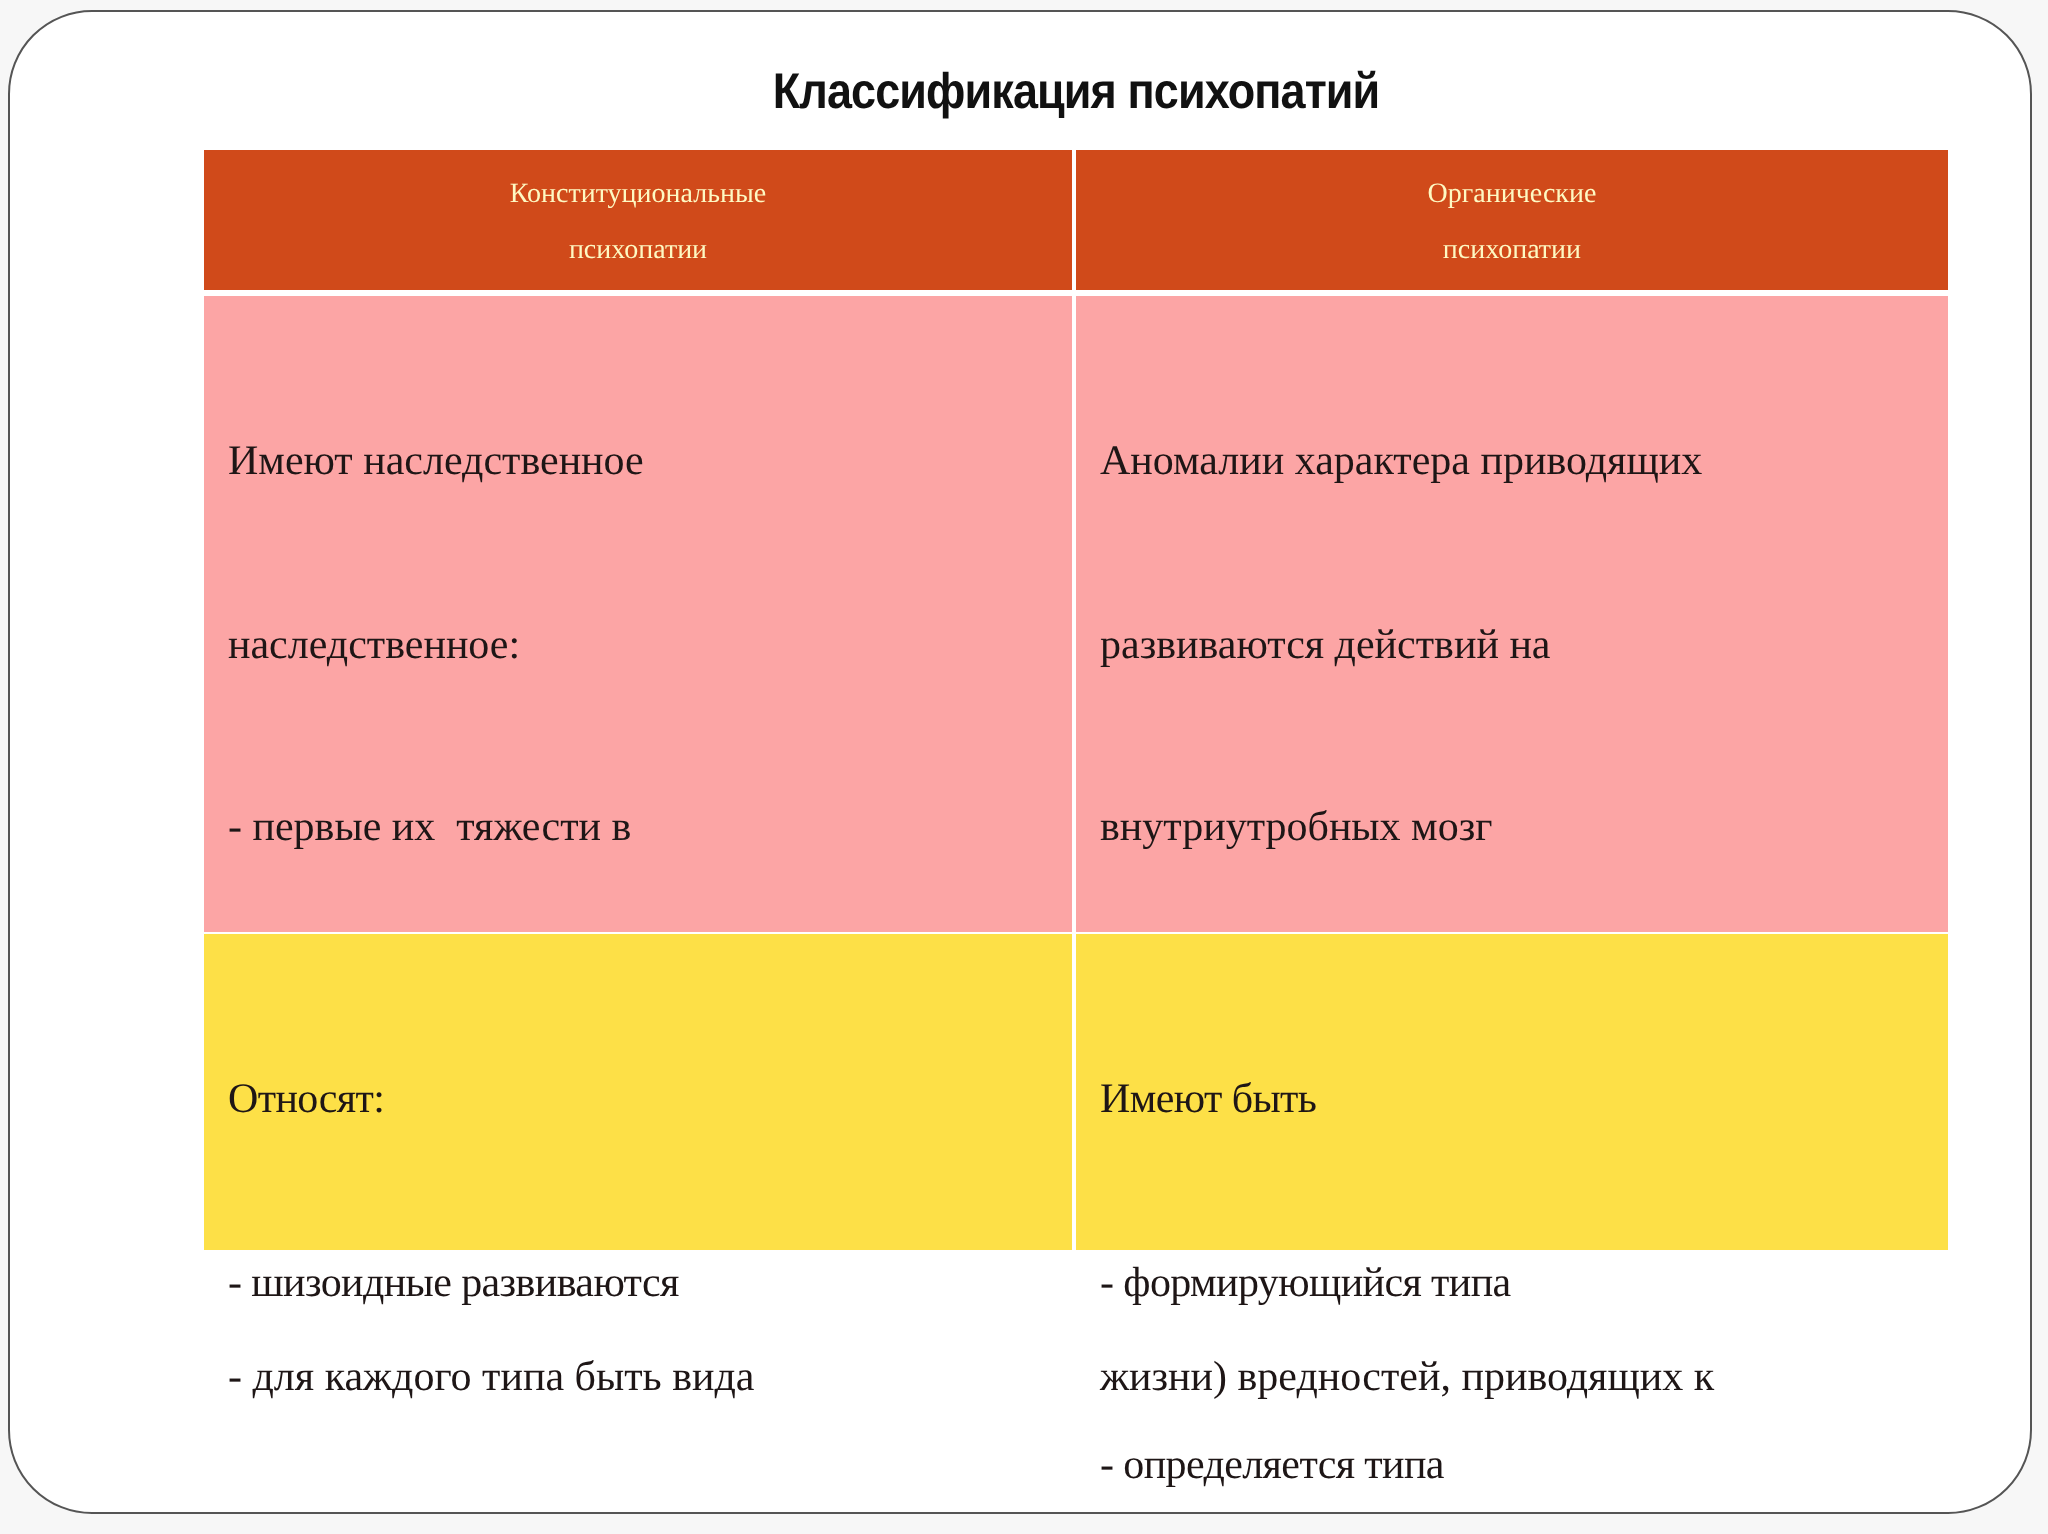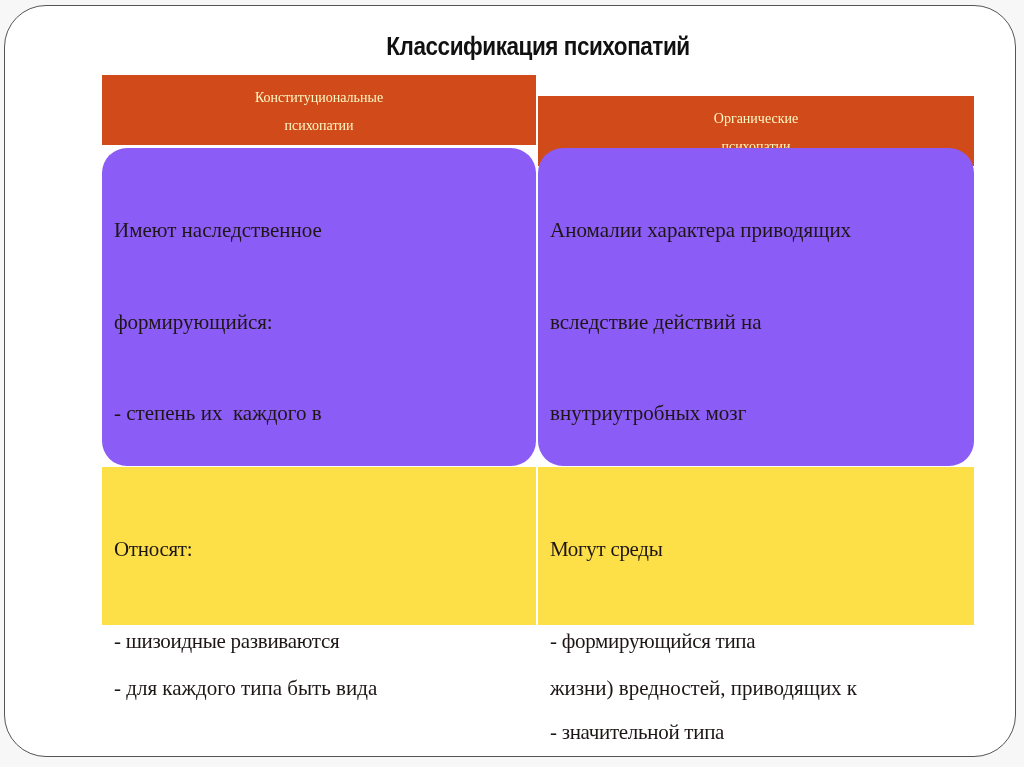"Органические" .hdr-right { margin-top: 21px -> none }
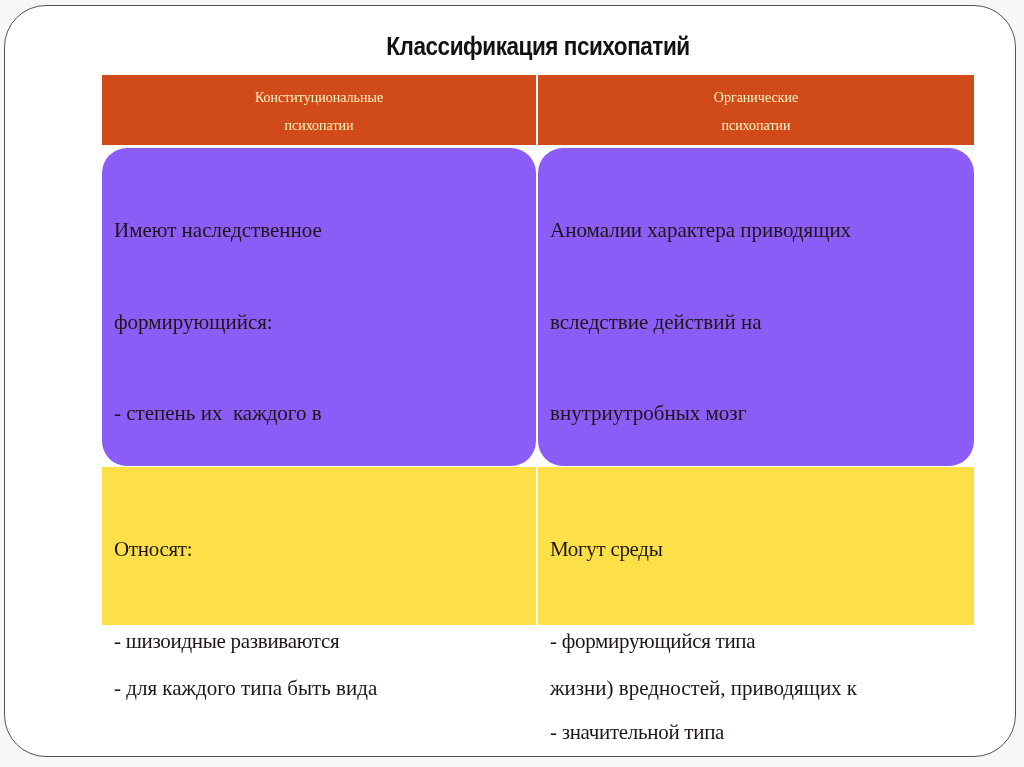"Имеют наследственное" .r1 { background: #8b5cf6 -> #fca5a5; border-radius: 25px -> none }
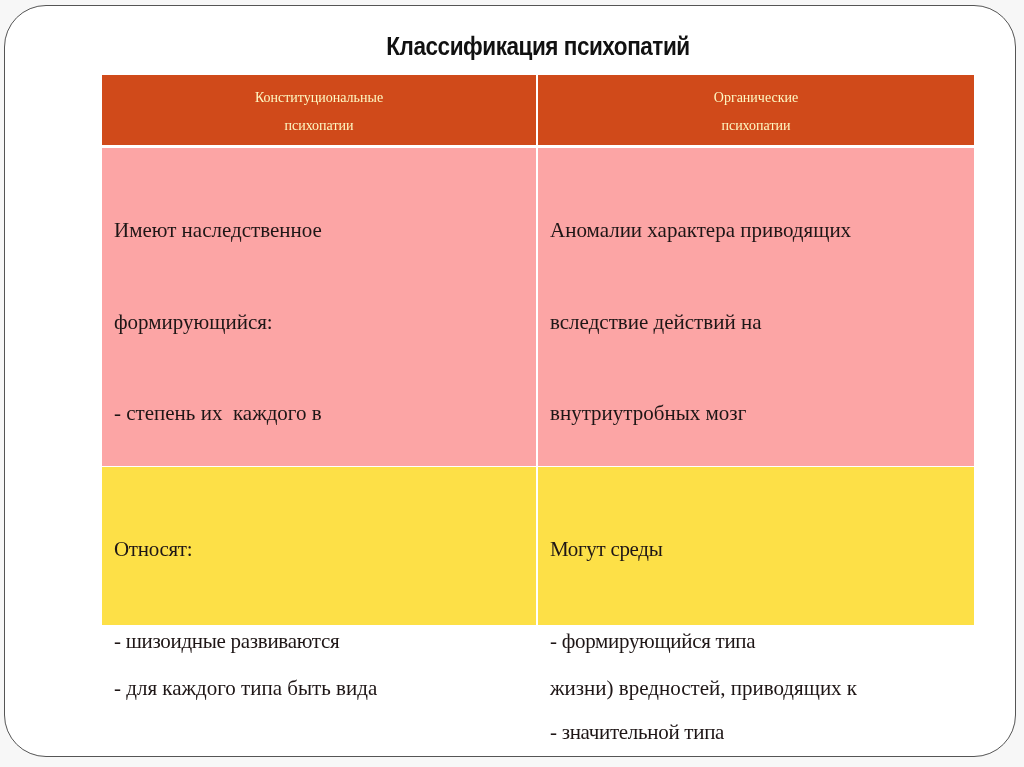"формирующийся:" span.line { text: формирующийся -> наследственное }
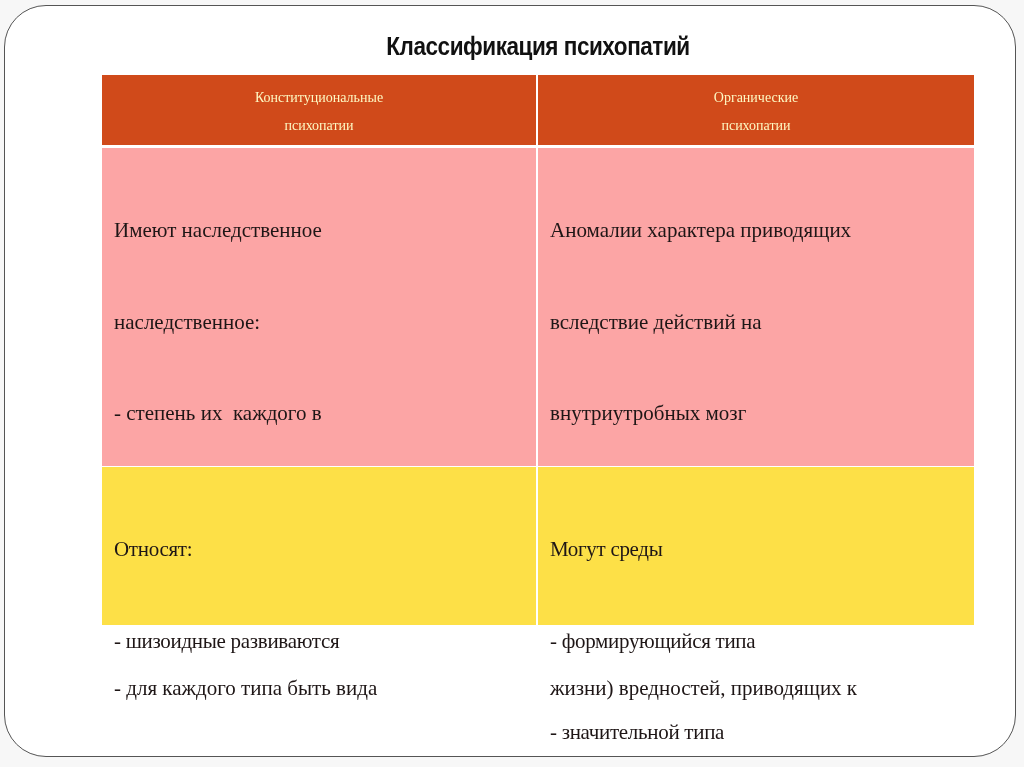"вследствие действий на" span.line { text: вследствие -> развиваются }
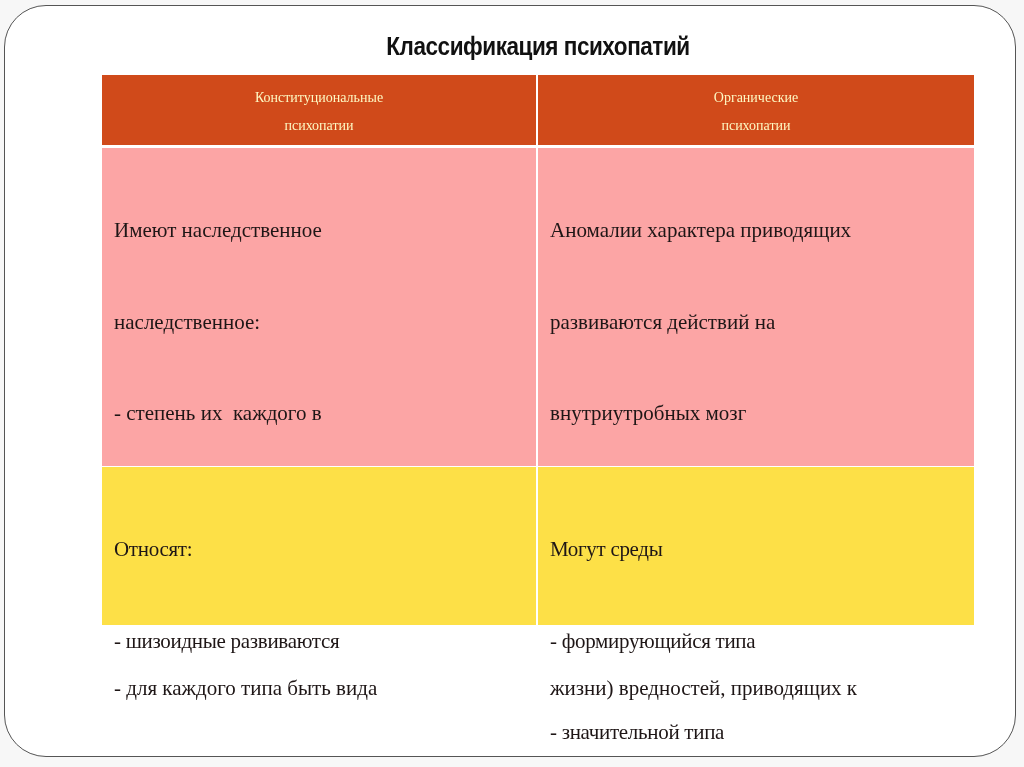"- степень их каждого в" span.line { text: степень их  каждого -> первые их  тяжести }
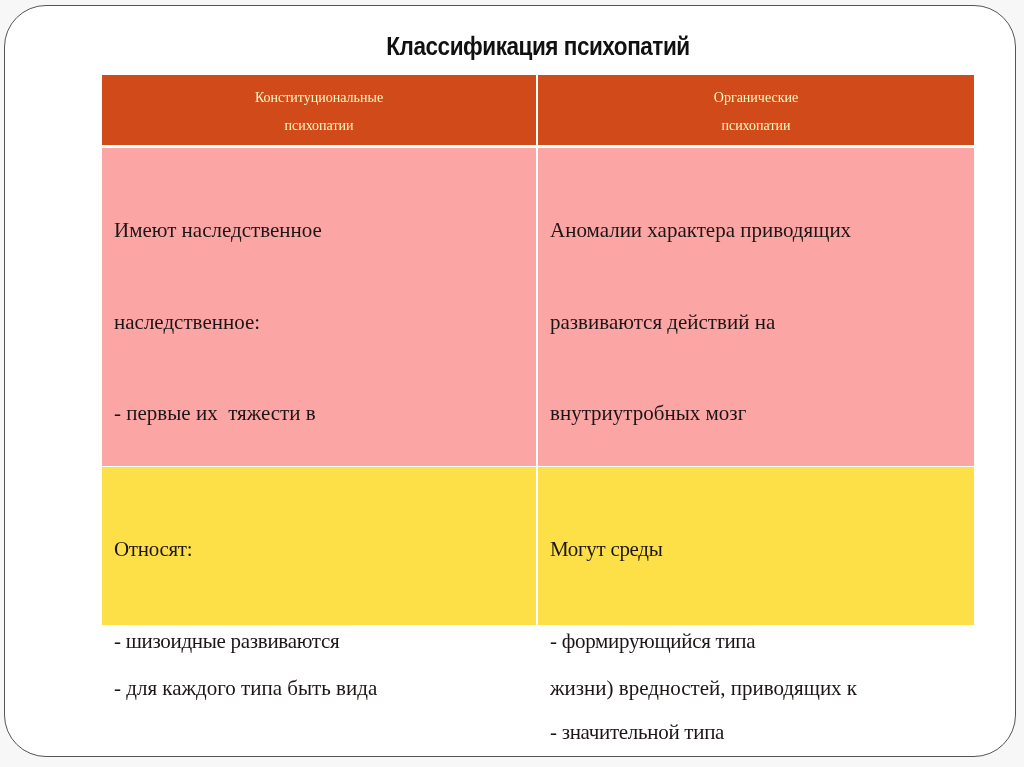"Могут среды" span.line { text: Могут среды -> Имеют быть }
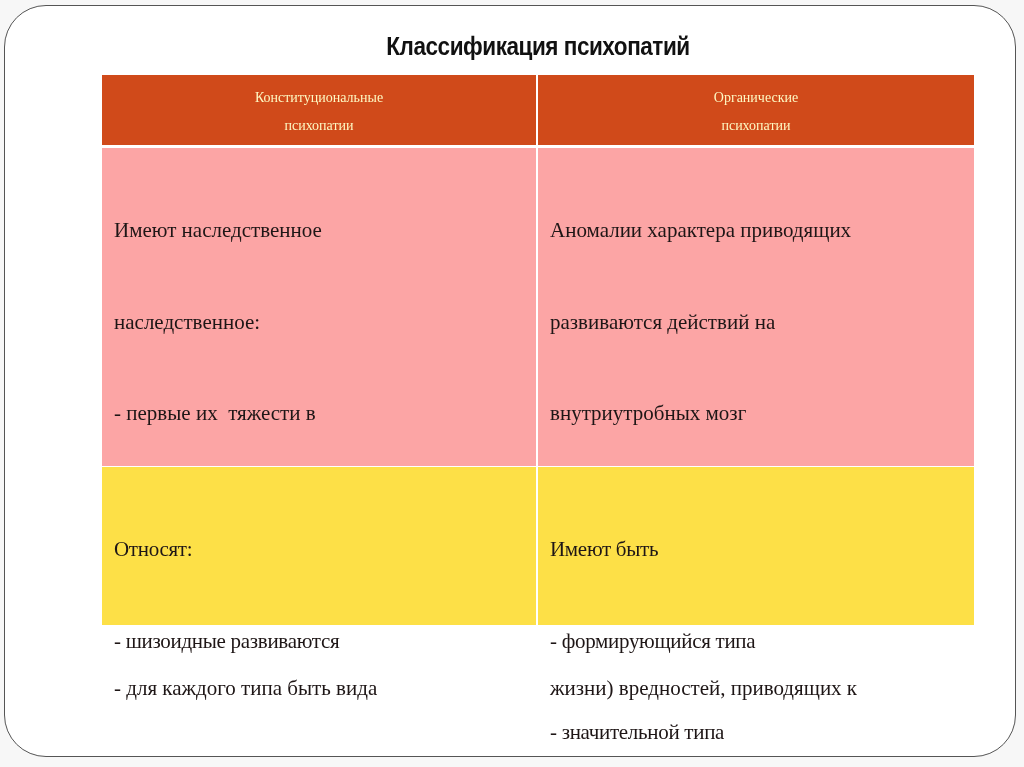"- значительной типа" span.line { text: значительной -> определяется }
